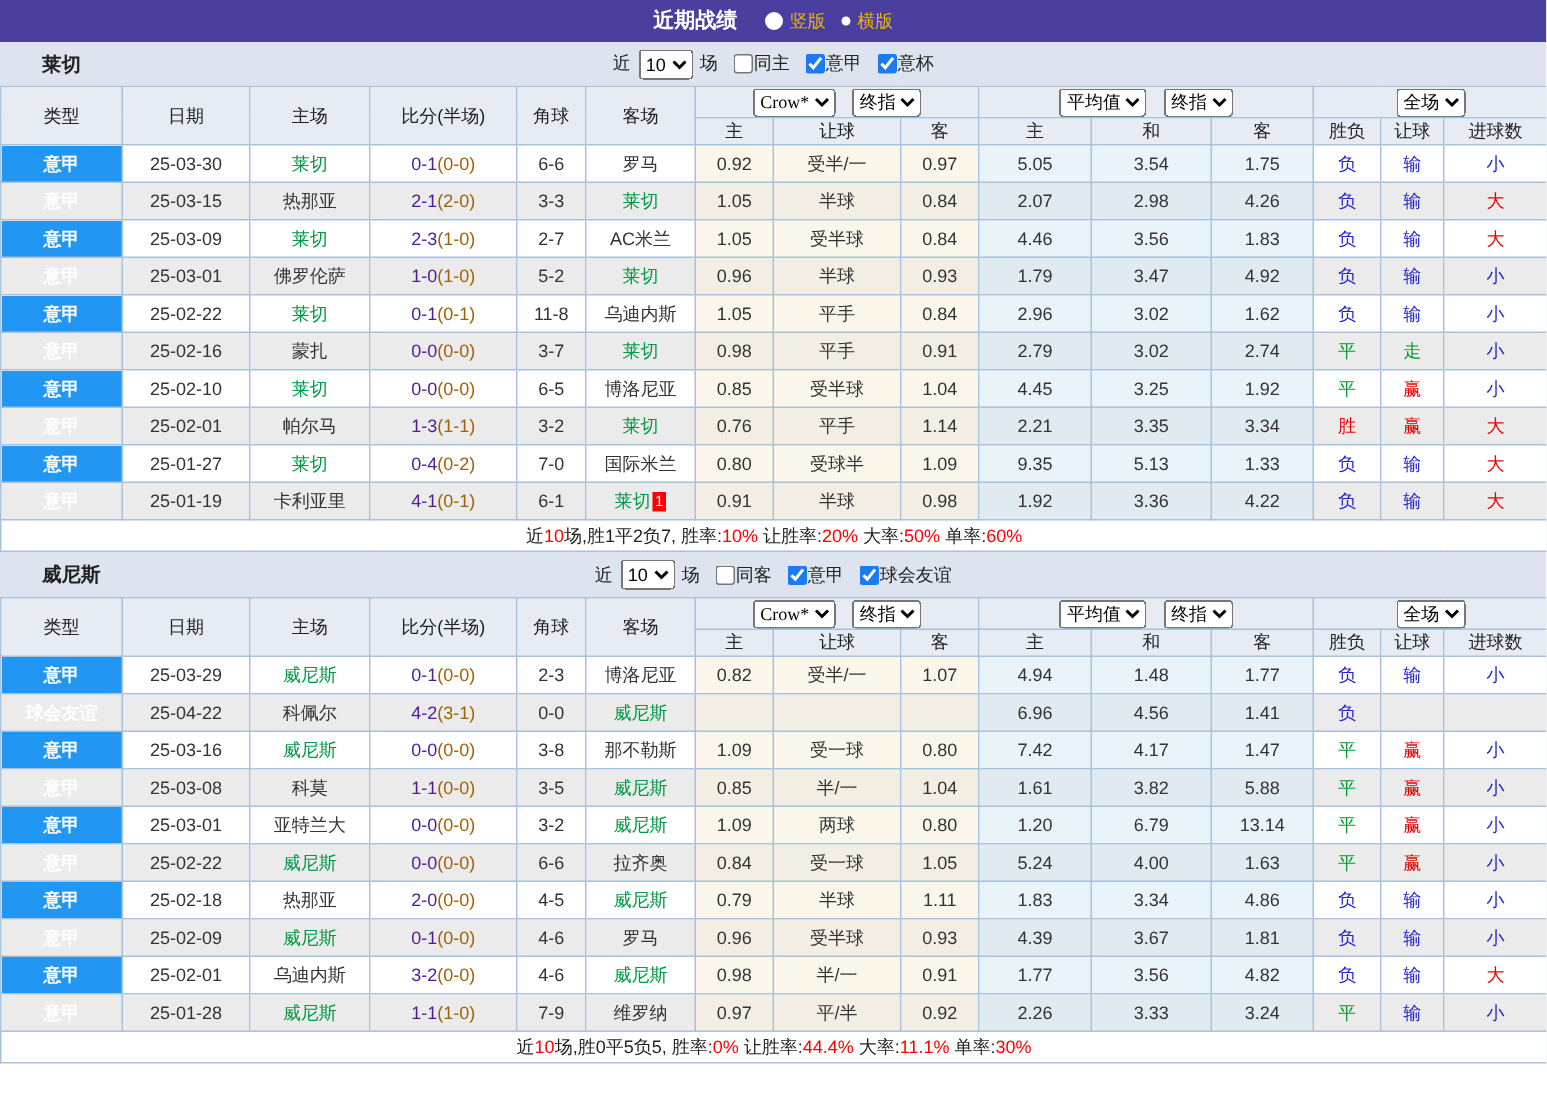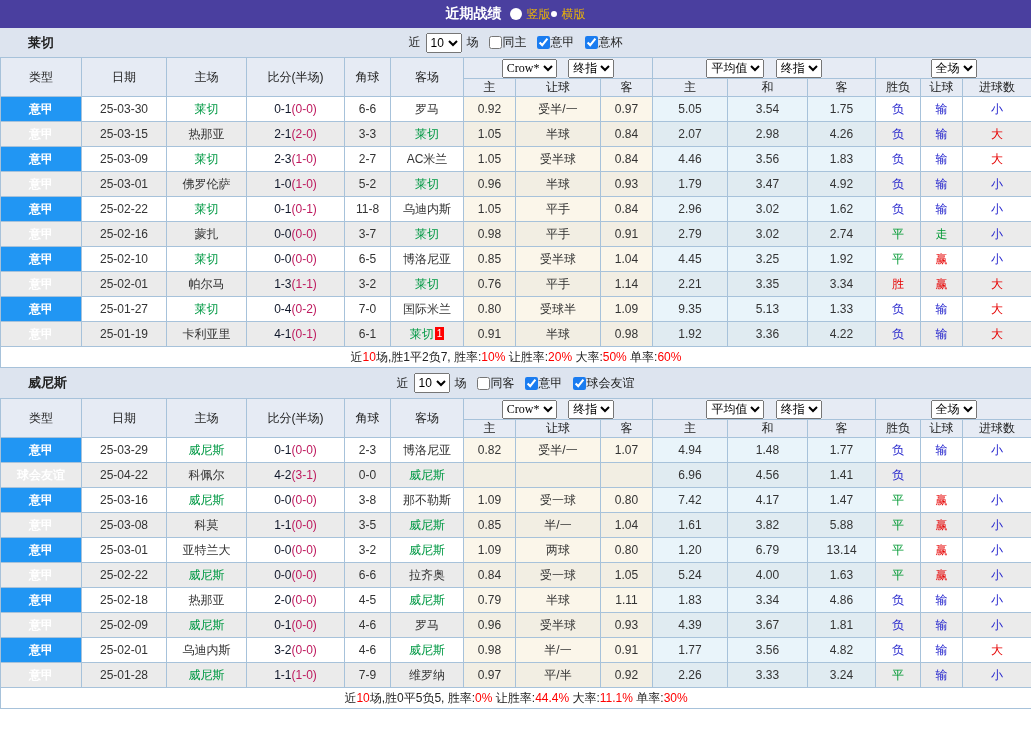"近期战绩" .titlebar { gap: none -> 10px }
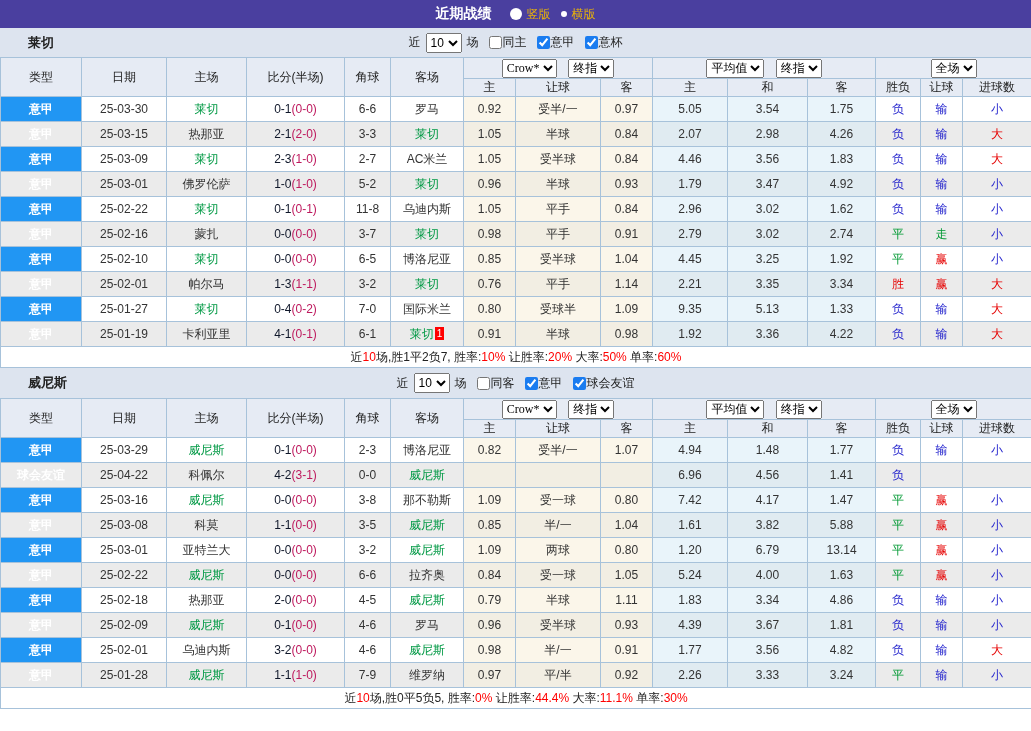"0-1" .score-main { color: #0f172a -> #4c1d95 }
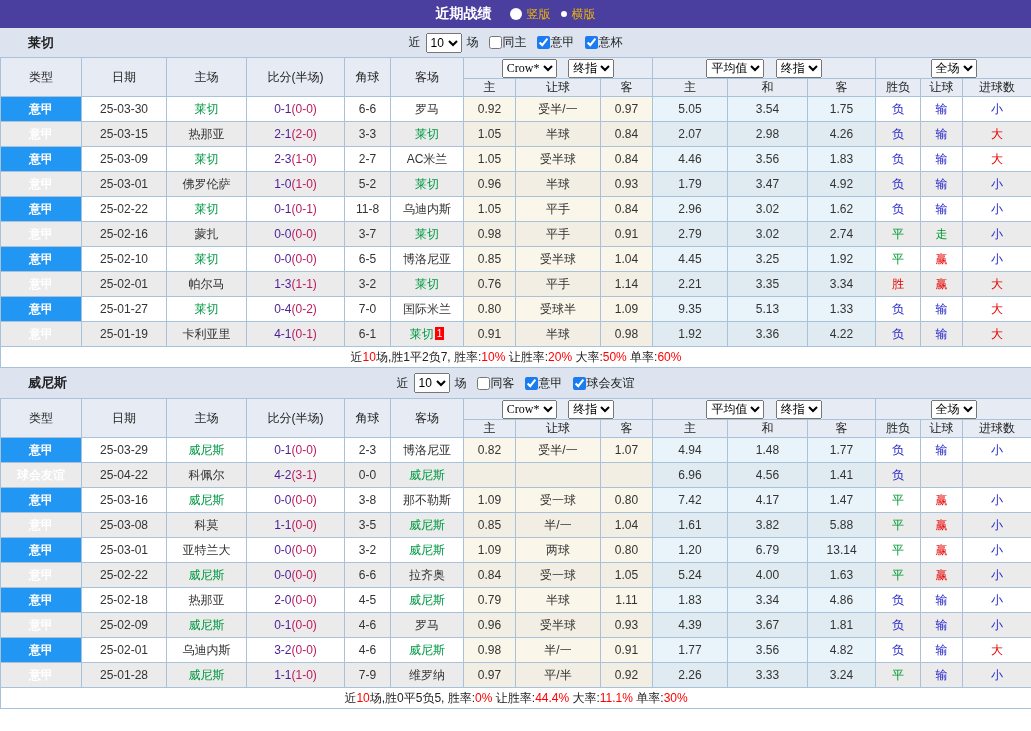"(0-0)" .score-half { color: #be185d -> #a16207 }
